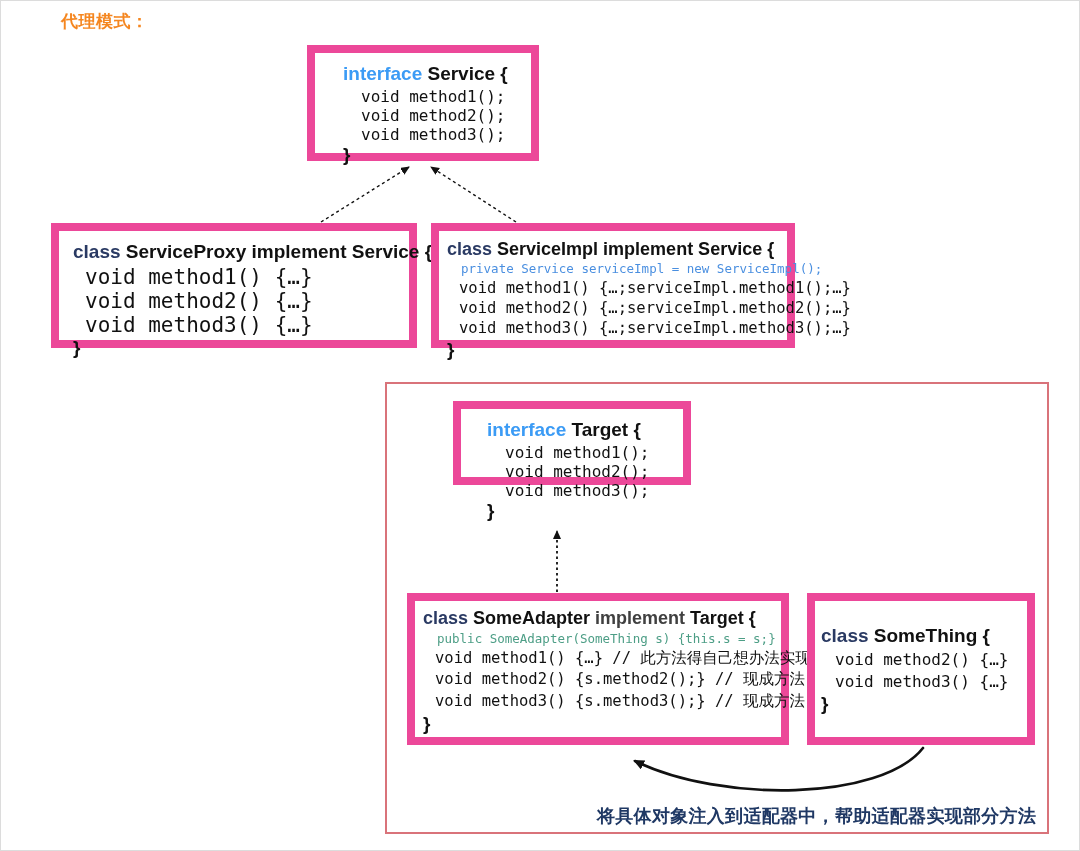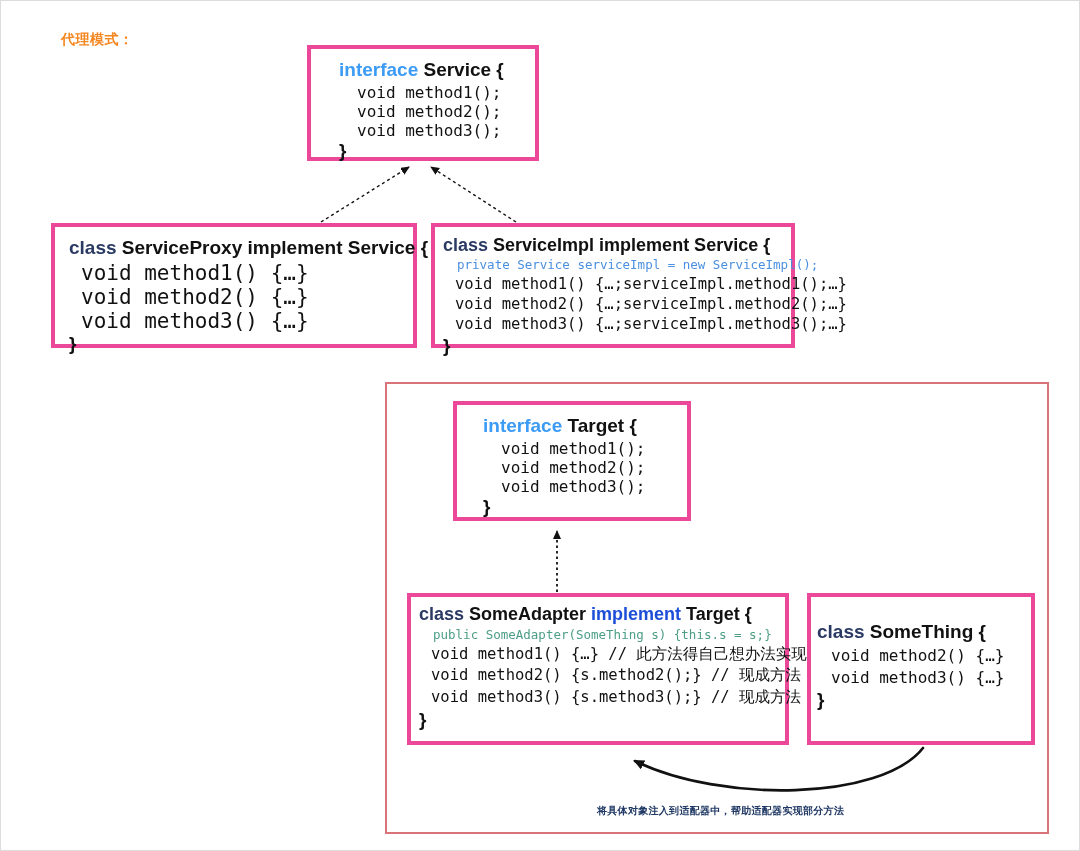"代理模式：" #proxy-title { font-size: 14px -> 17px; top: 30px -> 9px }
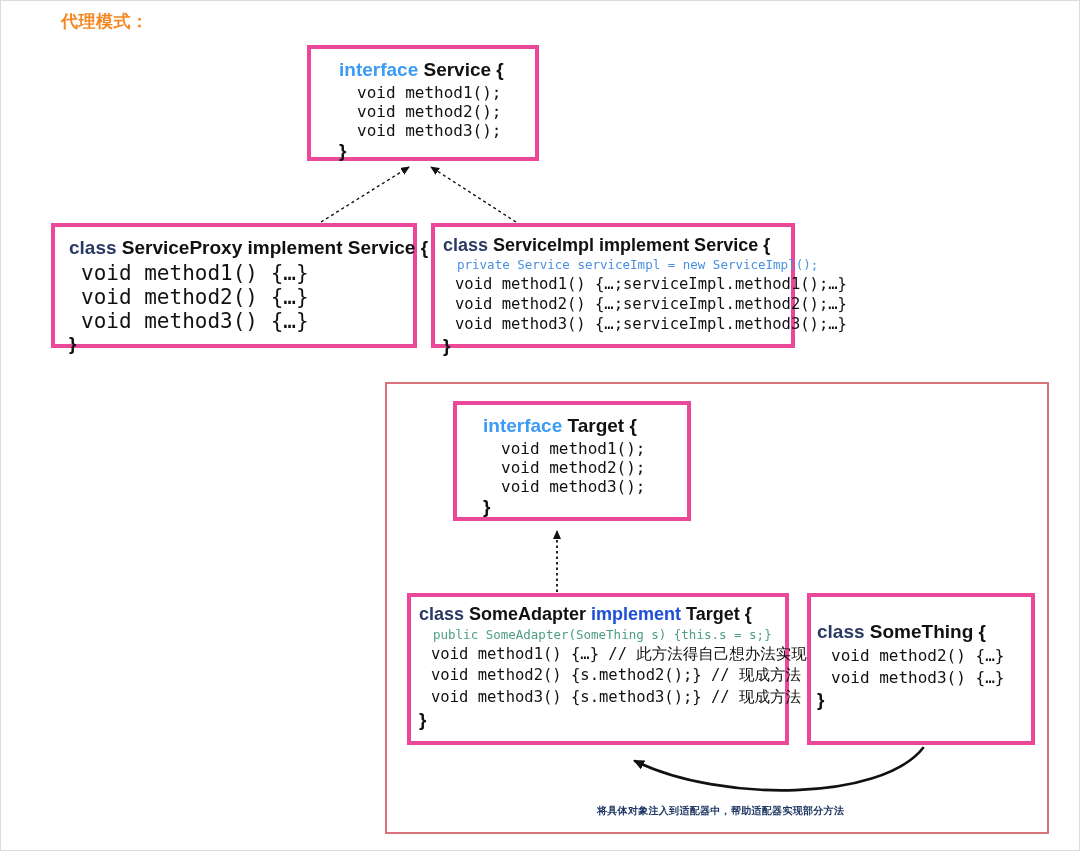"interface Service {" .box { border: 4px solid #ec4899 -> 8px solid #ec4899 }
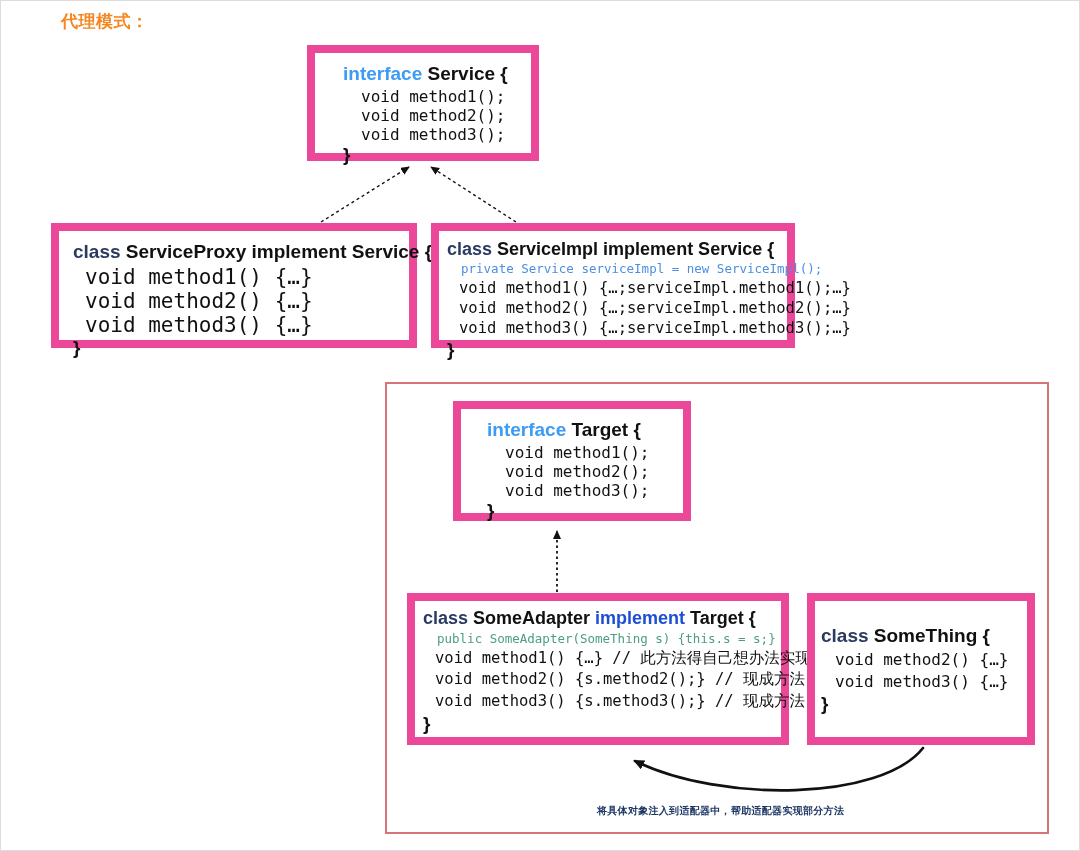"interface Target {" #box-target { height: 120px -> 84px }
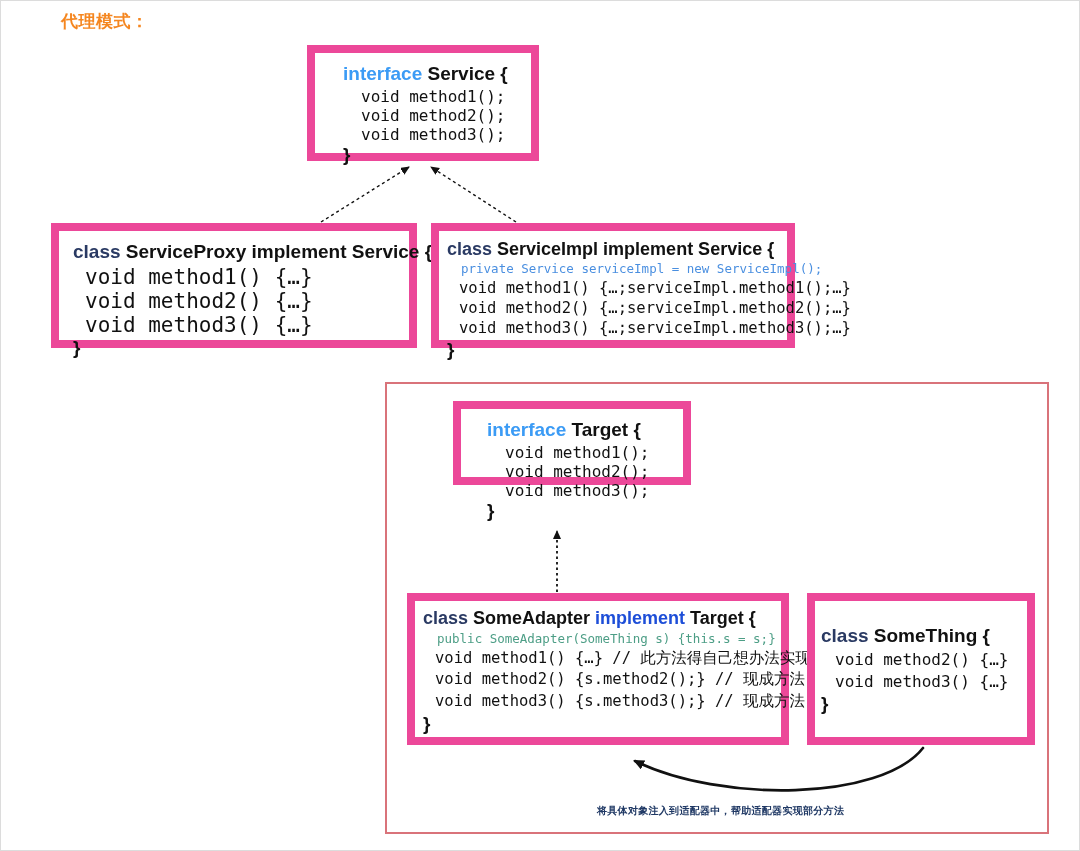"implement" .kw-implement { color: #1d4ed8 -> #404040 }
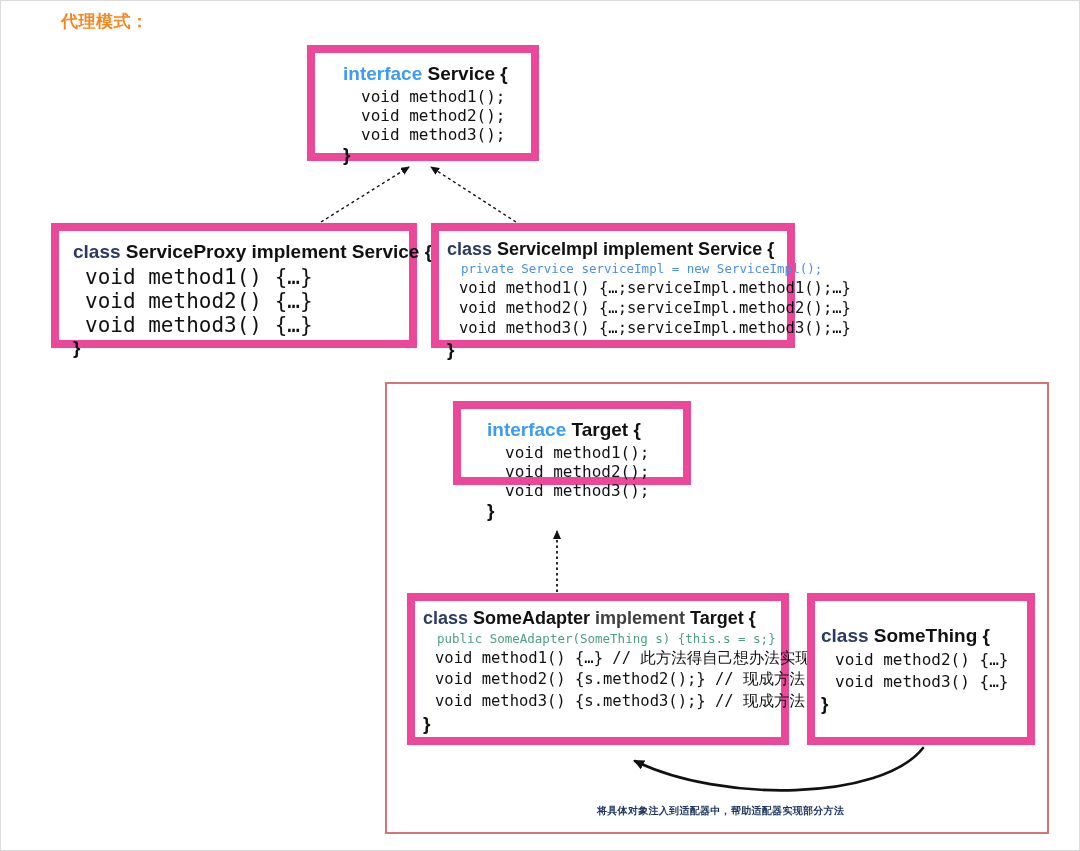"将具体对象注入到适配器中，帮助适配器实现部分方法" #adapter-caption { font-size: 10px -> 18px }
